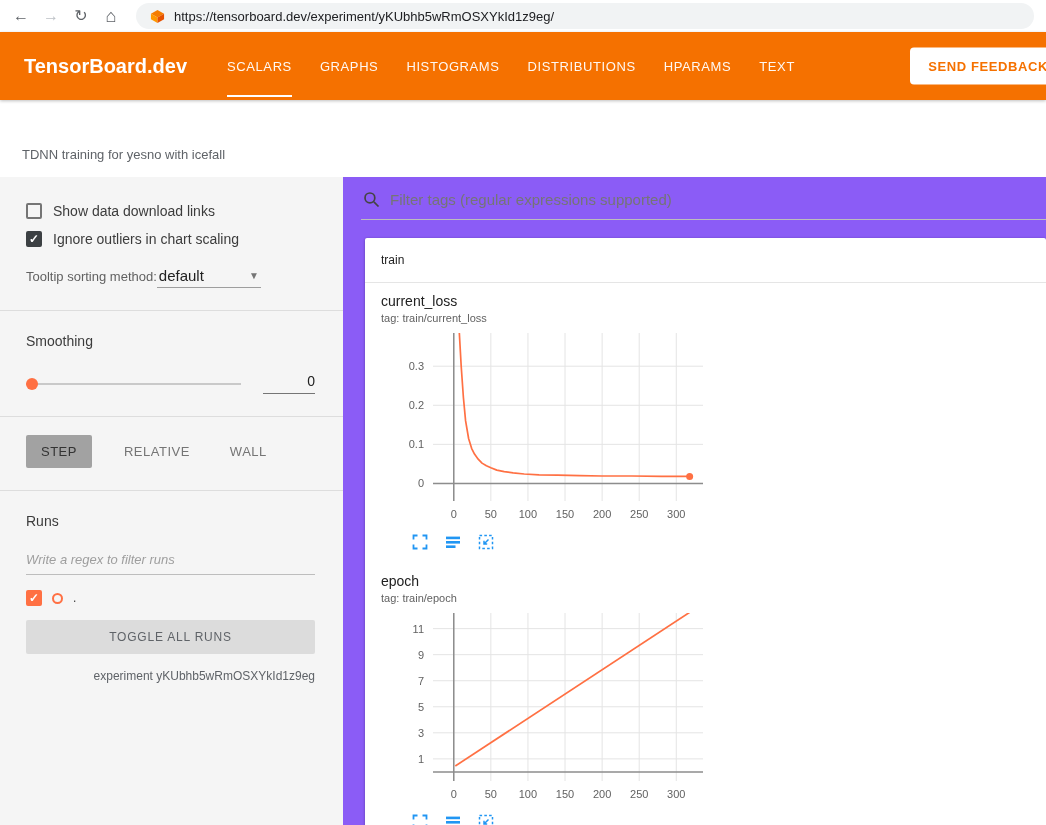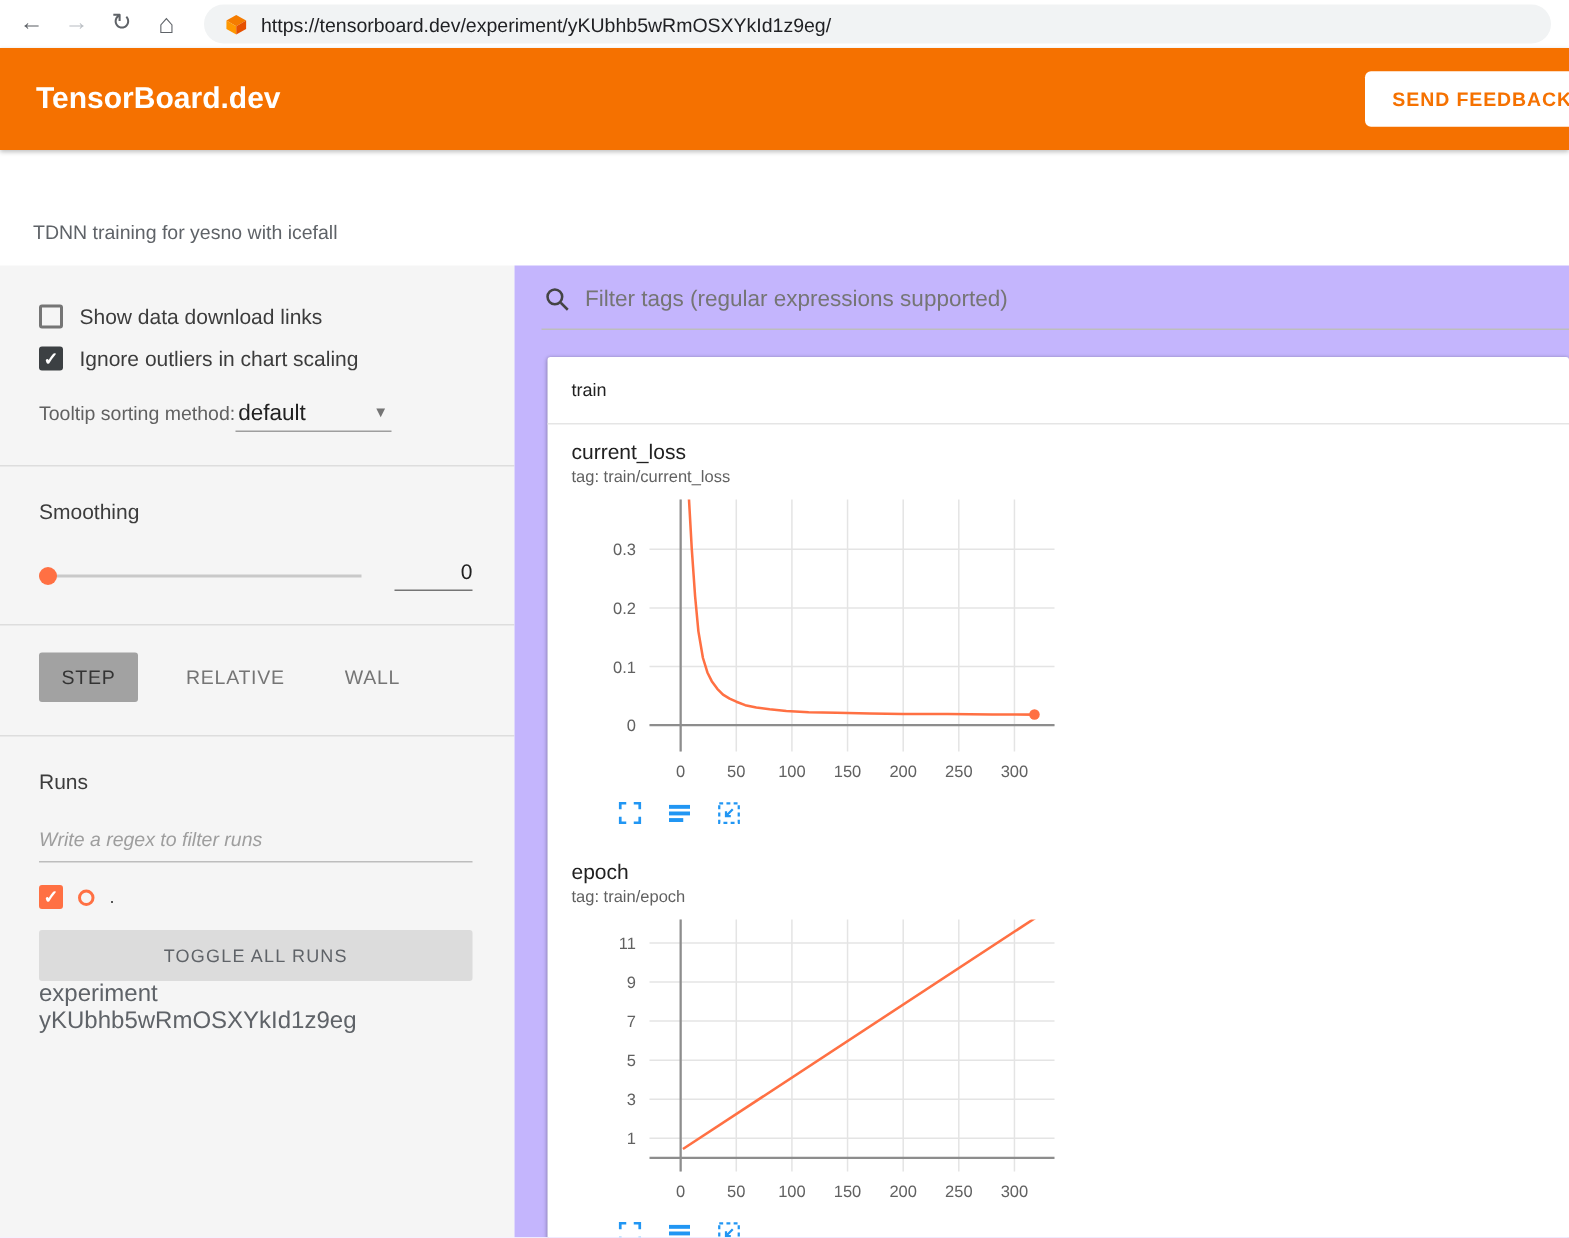"SCALARS" nav.tabs { html: none -> <nav> <span>SCALARS</span> <span>GRAPHS</span> <span>HISTOGRAMS</span> <span>DISTRIBUTIONS</span> <span>HPARAMS</span> <span>TEXT</span> </nav> }
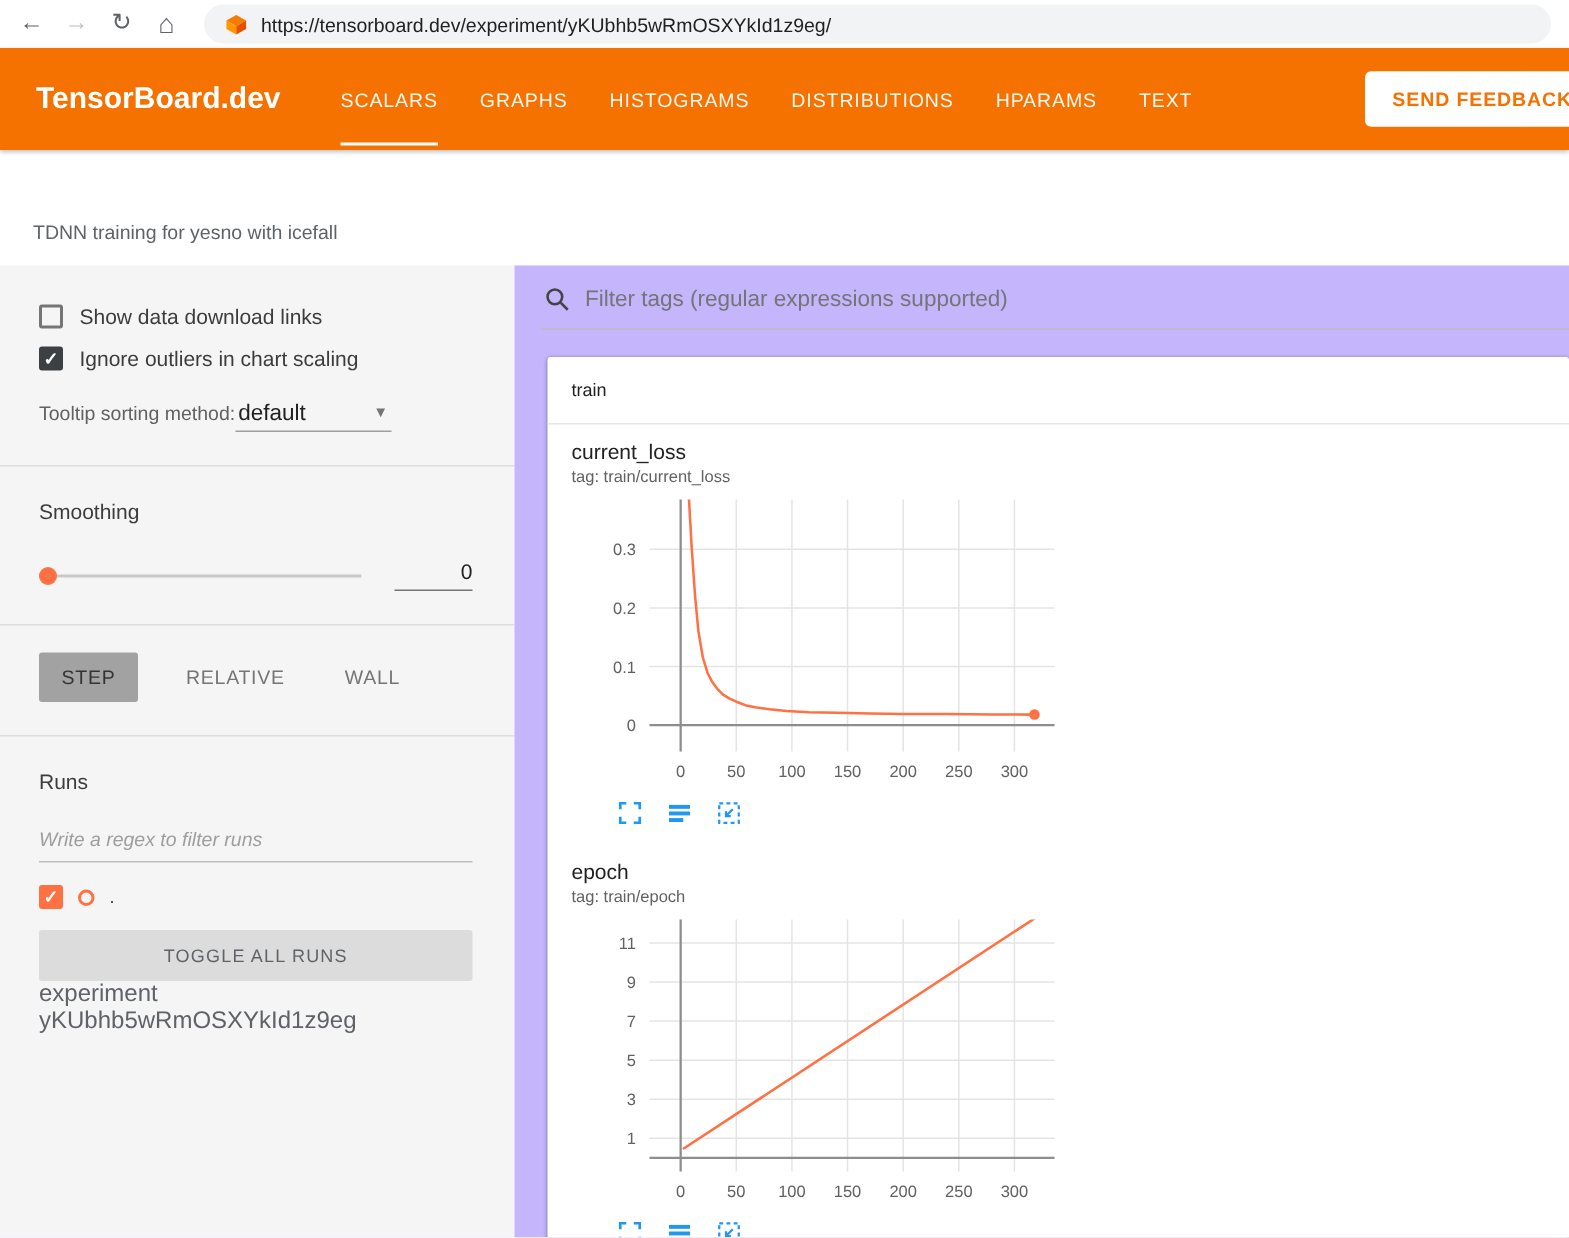"Filter tags (regular expressions" .main { background: #c4b5fd -> #8b5cf6 }
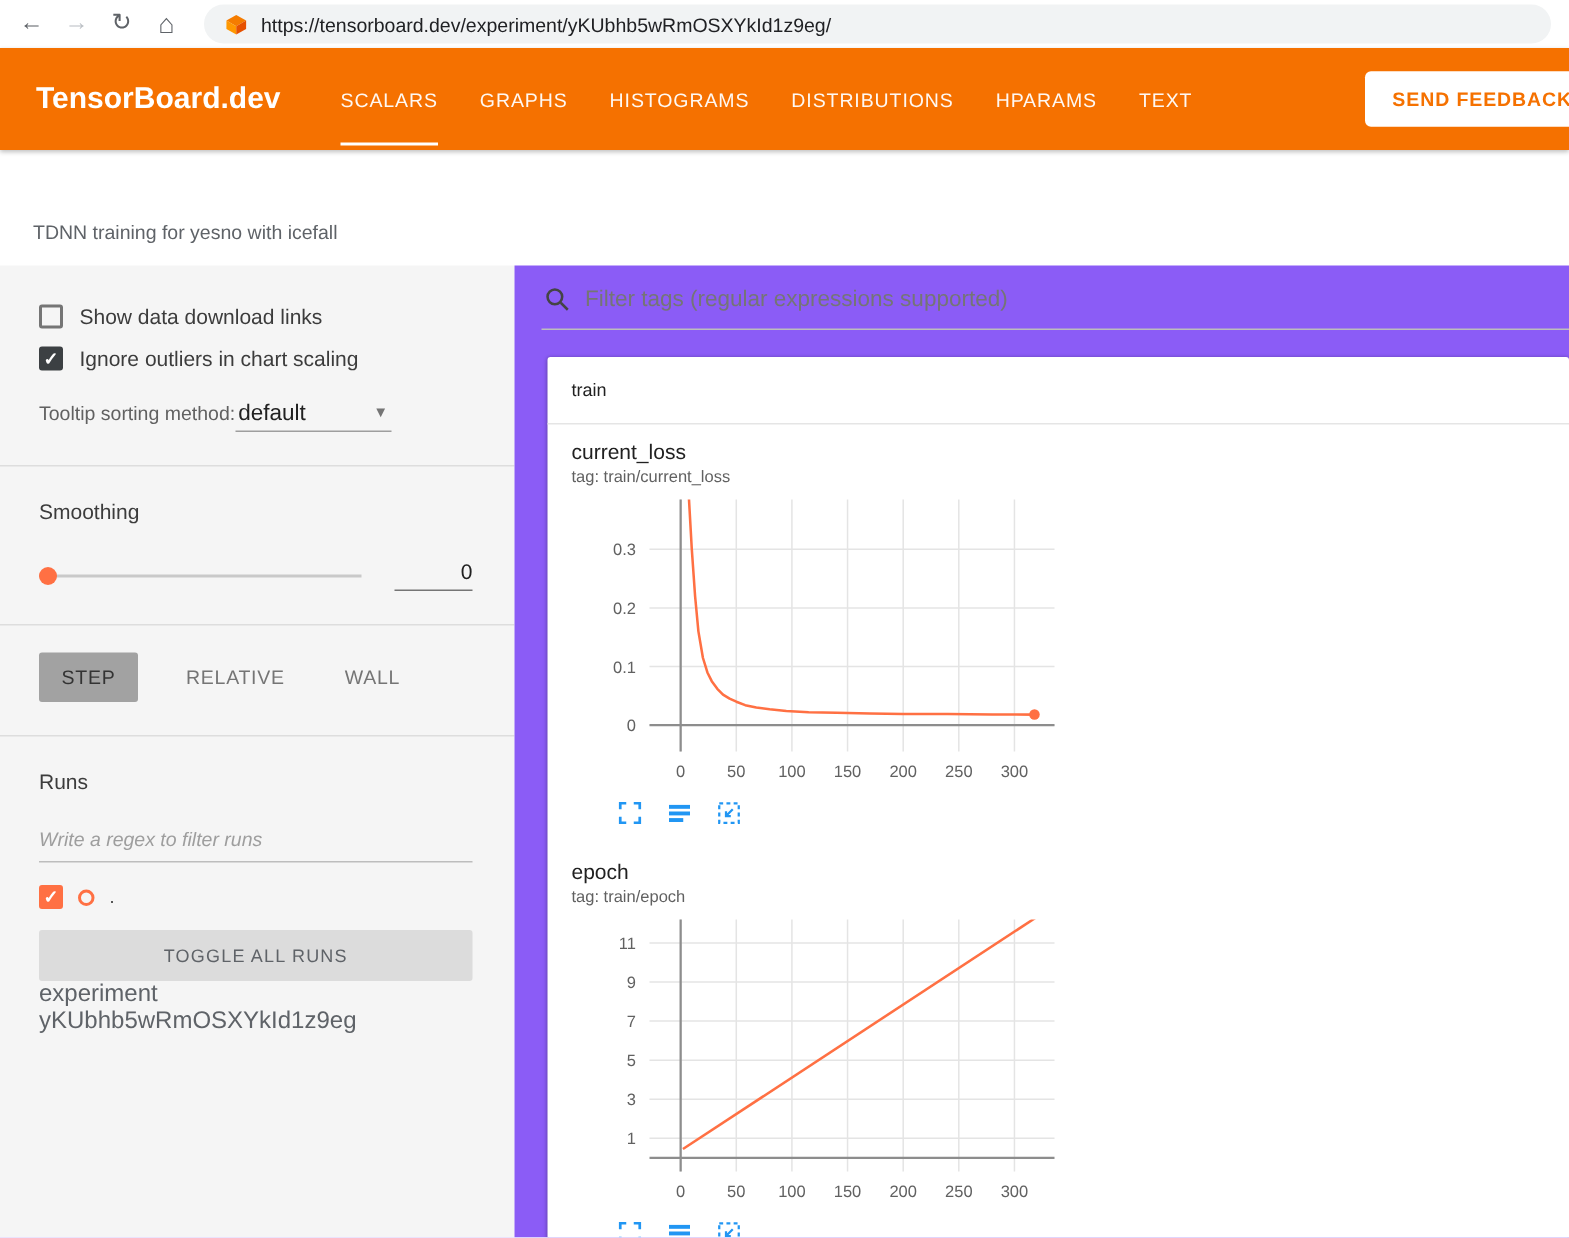"experiment yKUbhb5wRmOSXYkId1z9eg" .exp-note { font-size: 16px -> 12px; margin-top: none -> 15px; text-align: none -> right }
